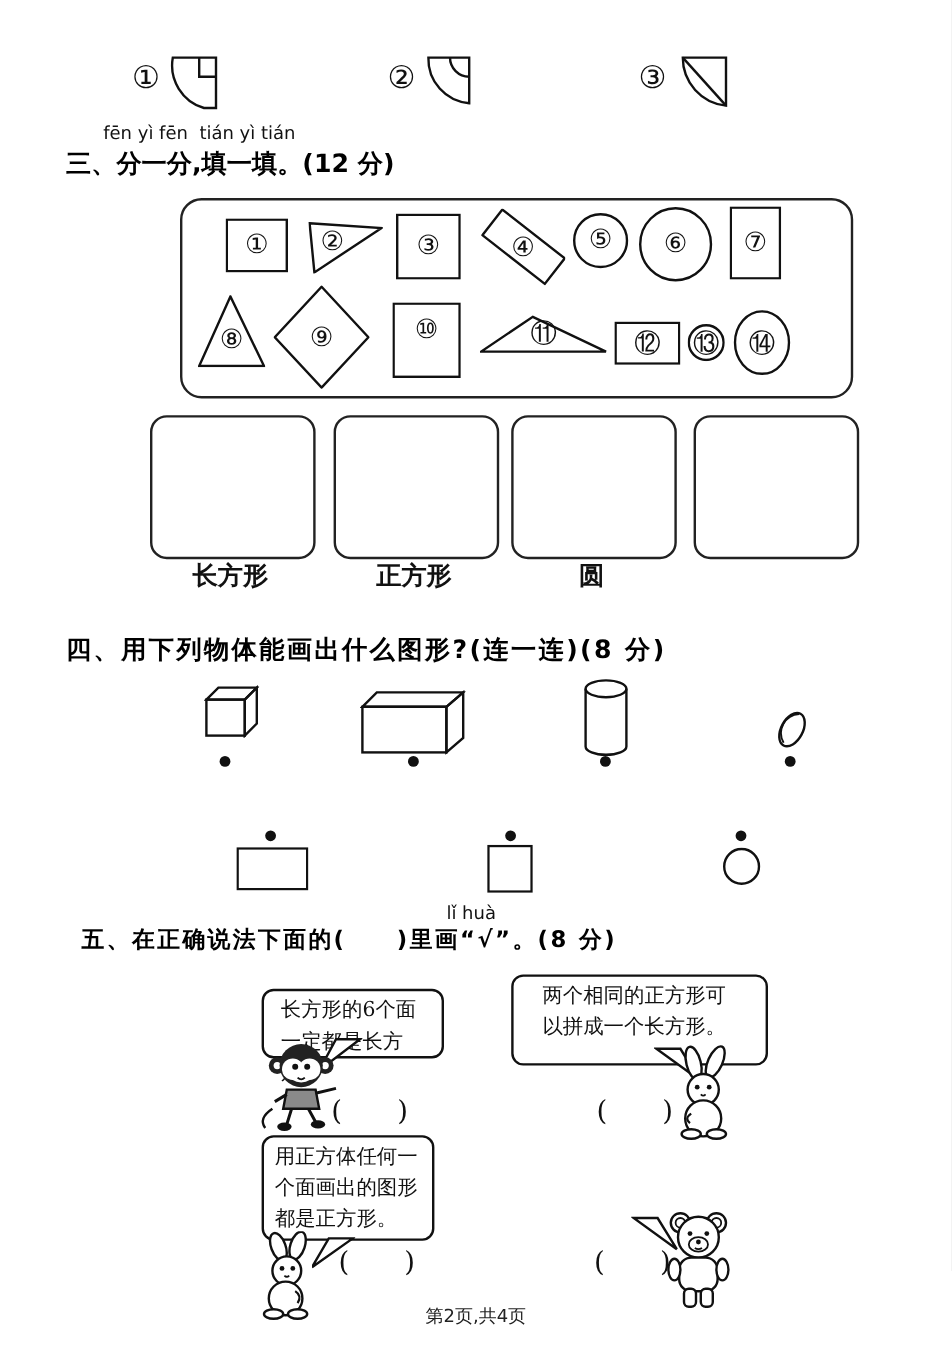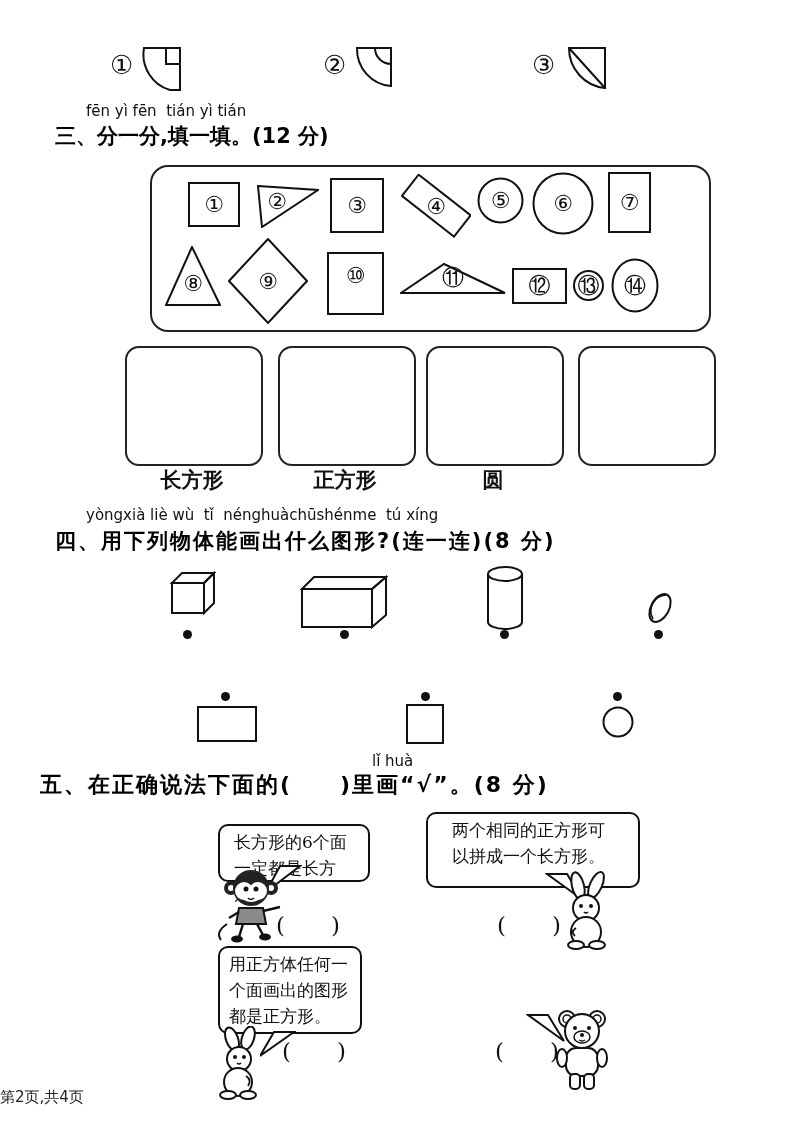"yòngxià liè wù tǐ nénghuàchūshénme" div.abs { html: <div>yòngxià liè wù tǐ nénghuàchūshénme tú xíng</div> -> none }
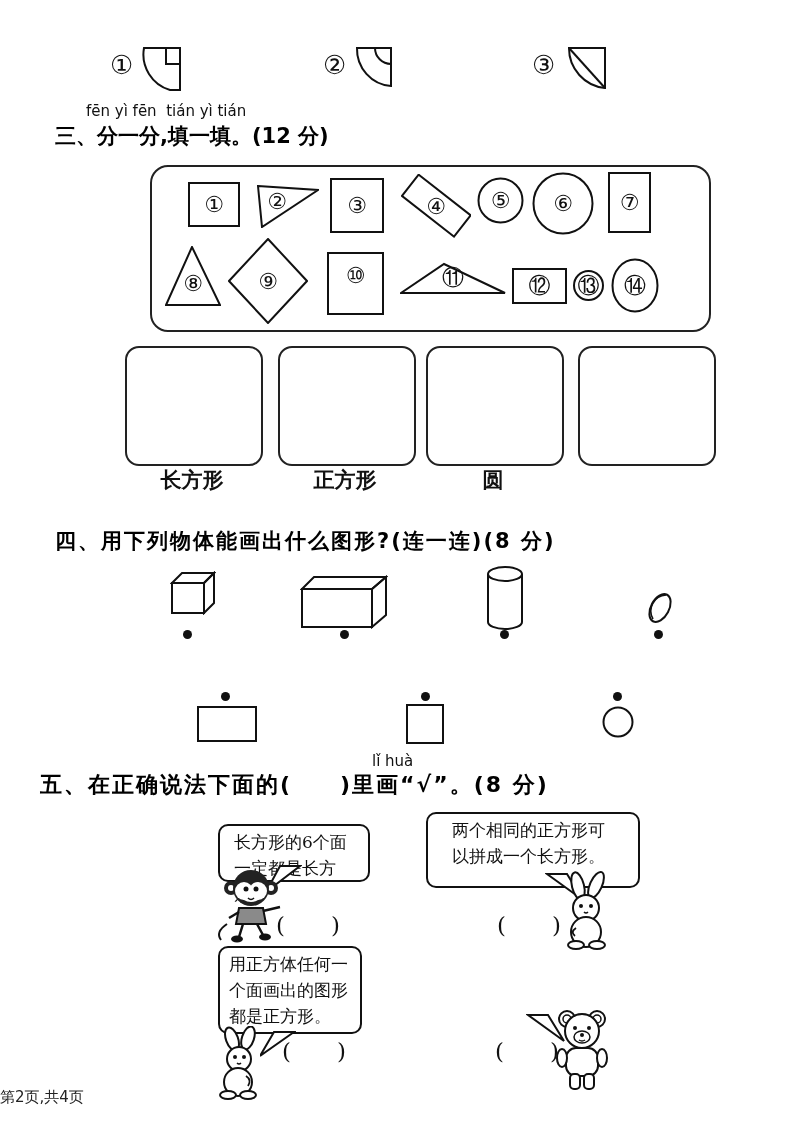"五、在正确说法下面的( )里画“√”。(8 分)" div.abs { font-size: 22px -> 19px; left: 40px -> 68px }
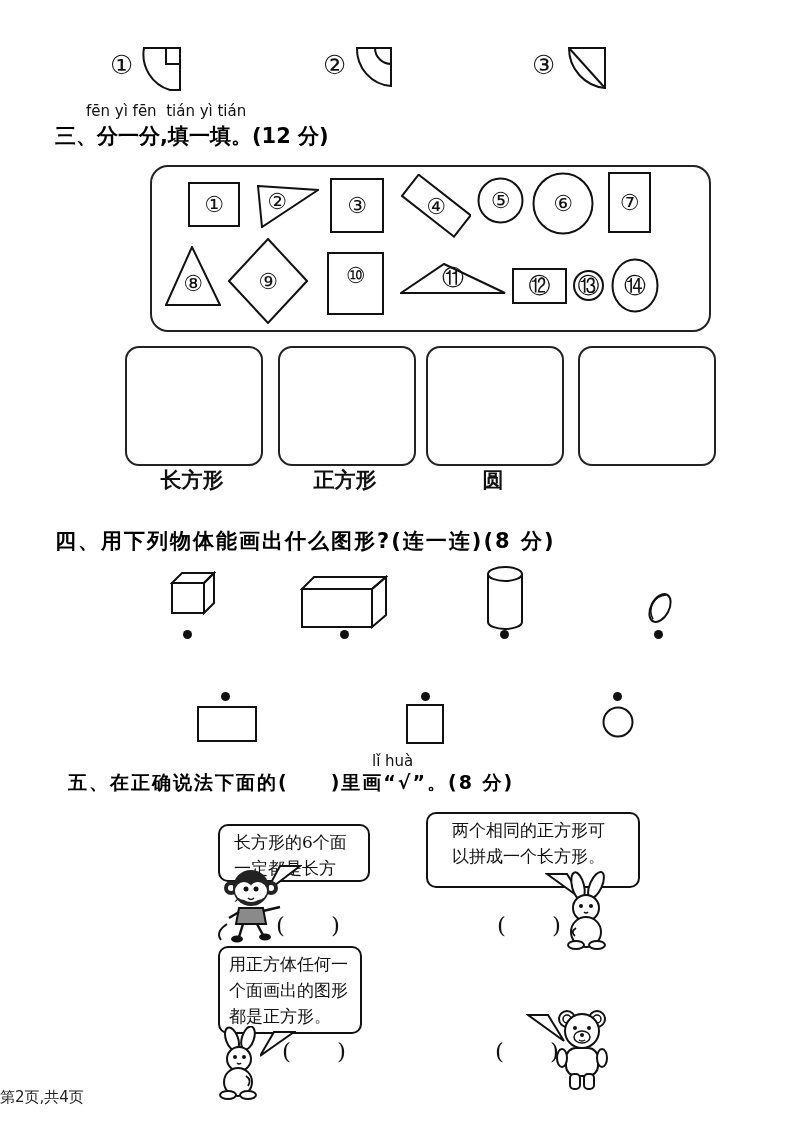"第2页,共4页" .footer { text-align: none -> center }
